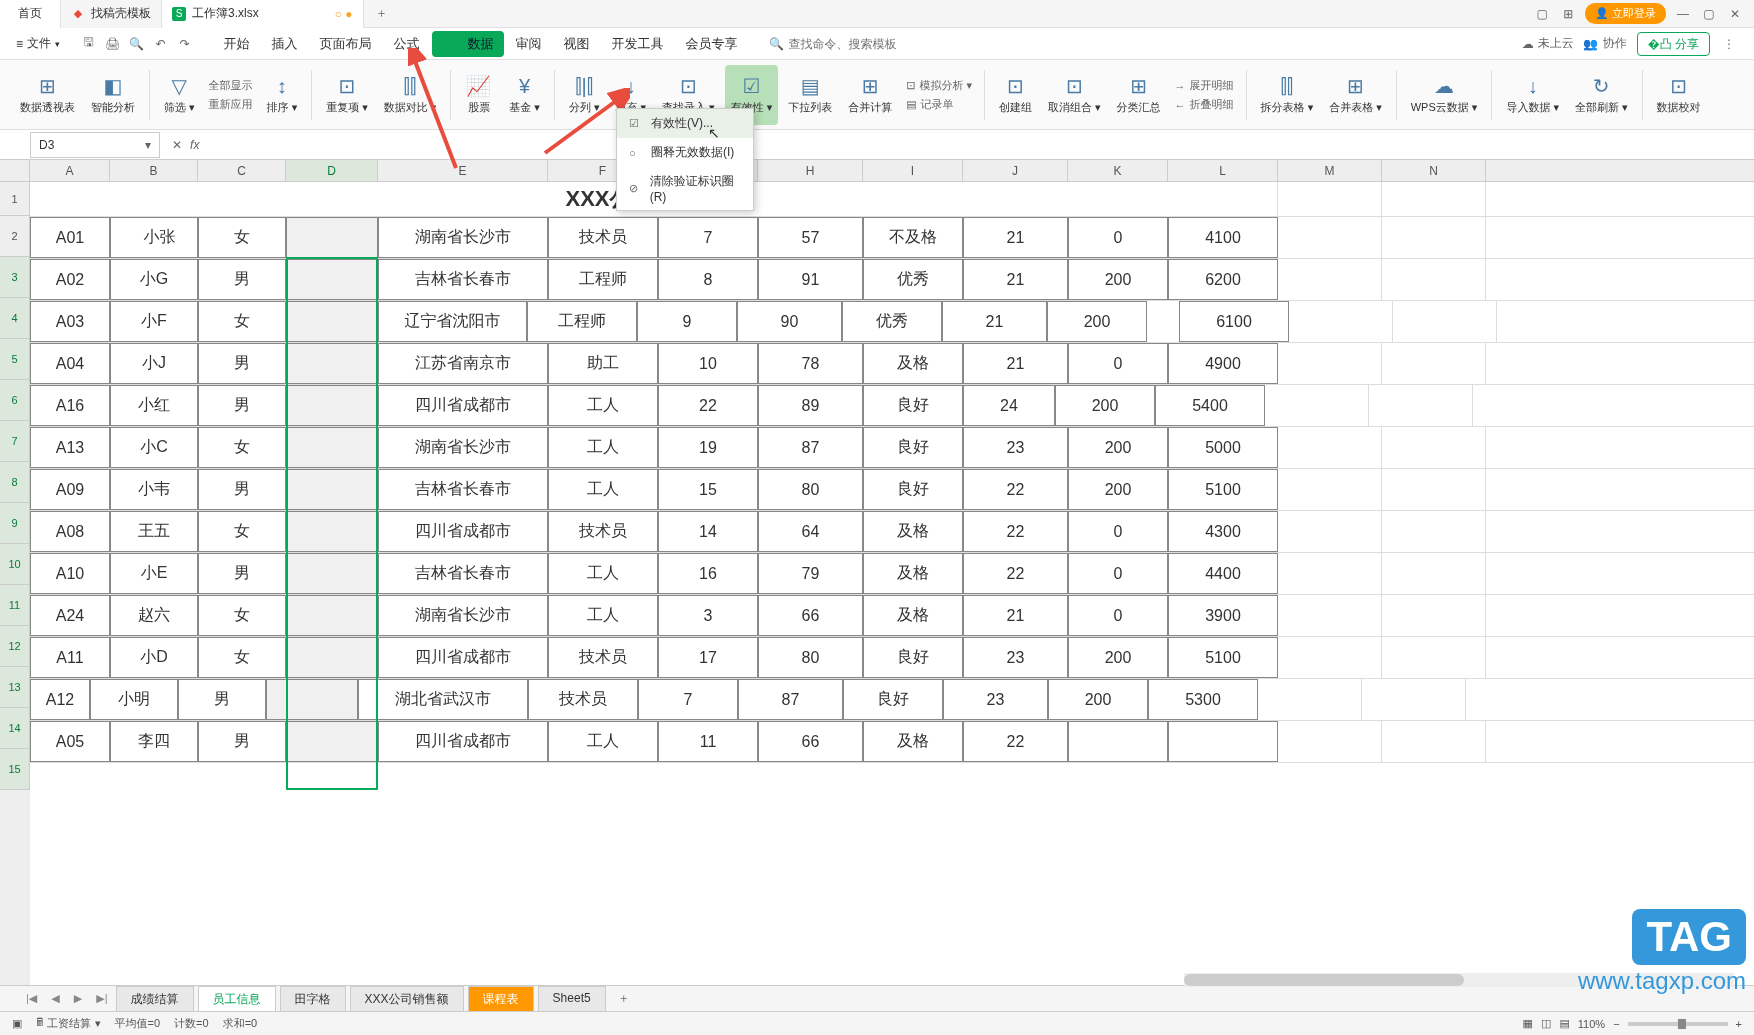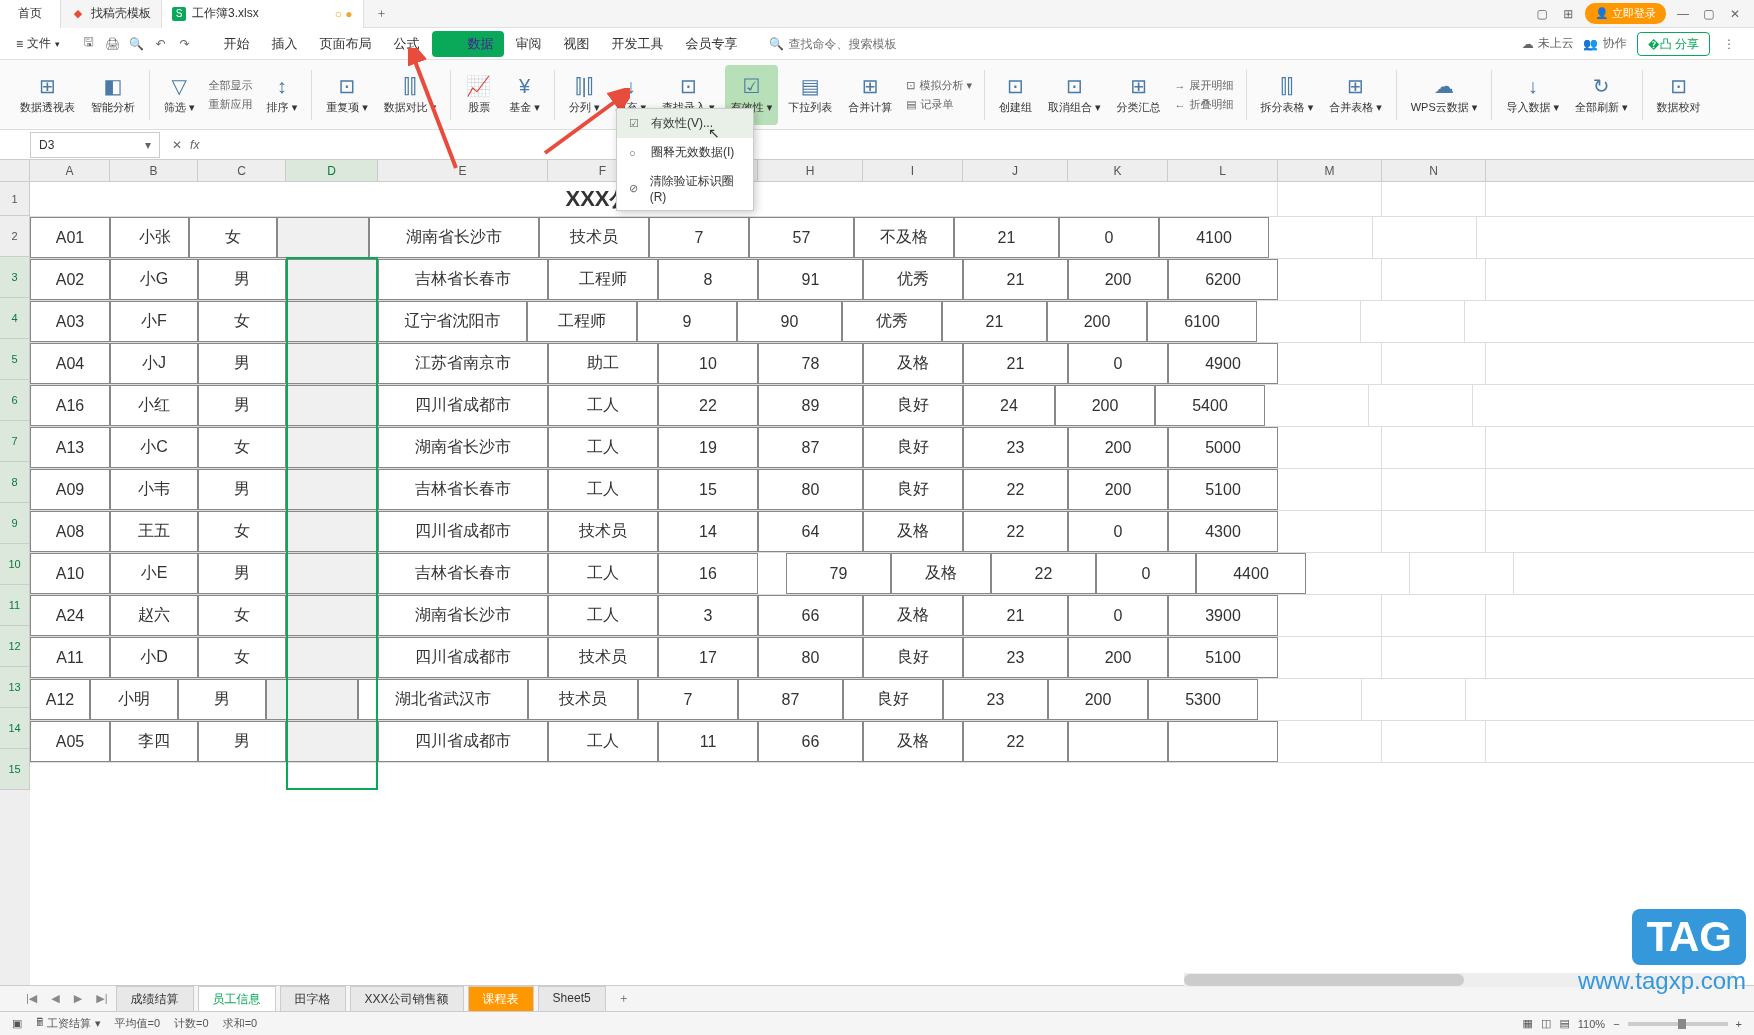"数据" .menu-tab.active { color: #4c1d95 -> #0f172a }
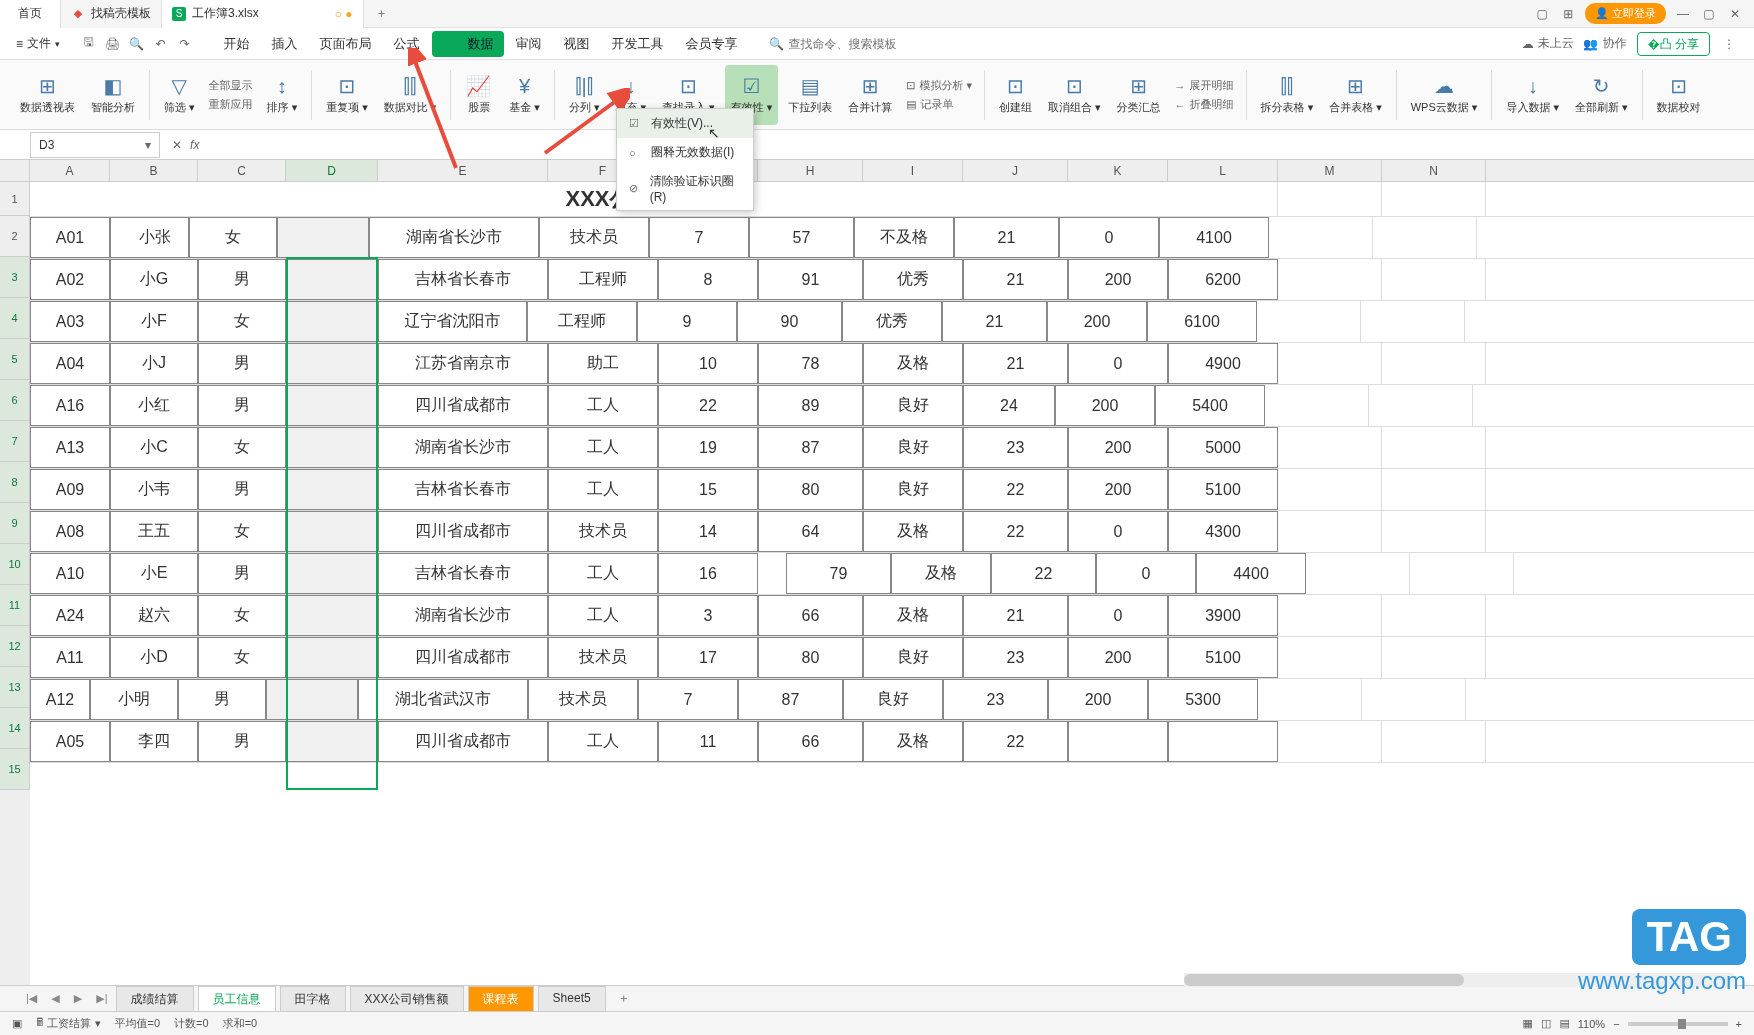"小张" div.cell { width: 79px -> 88px }
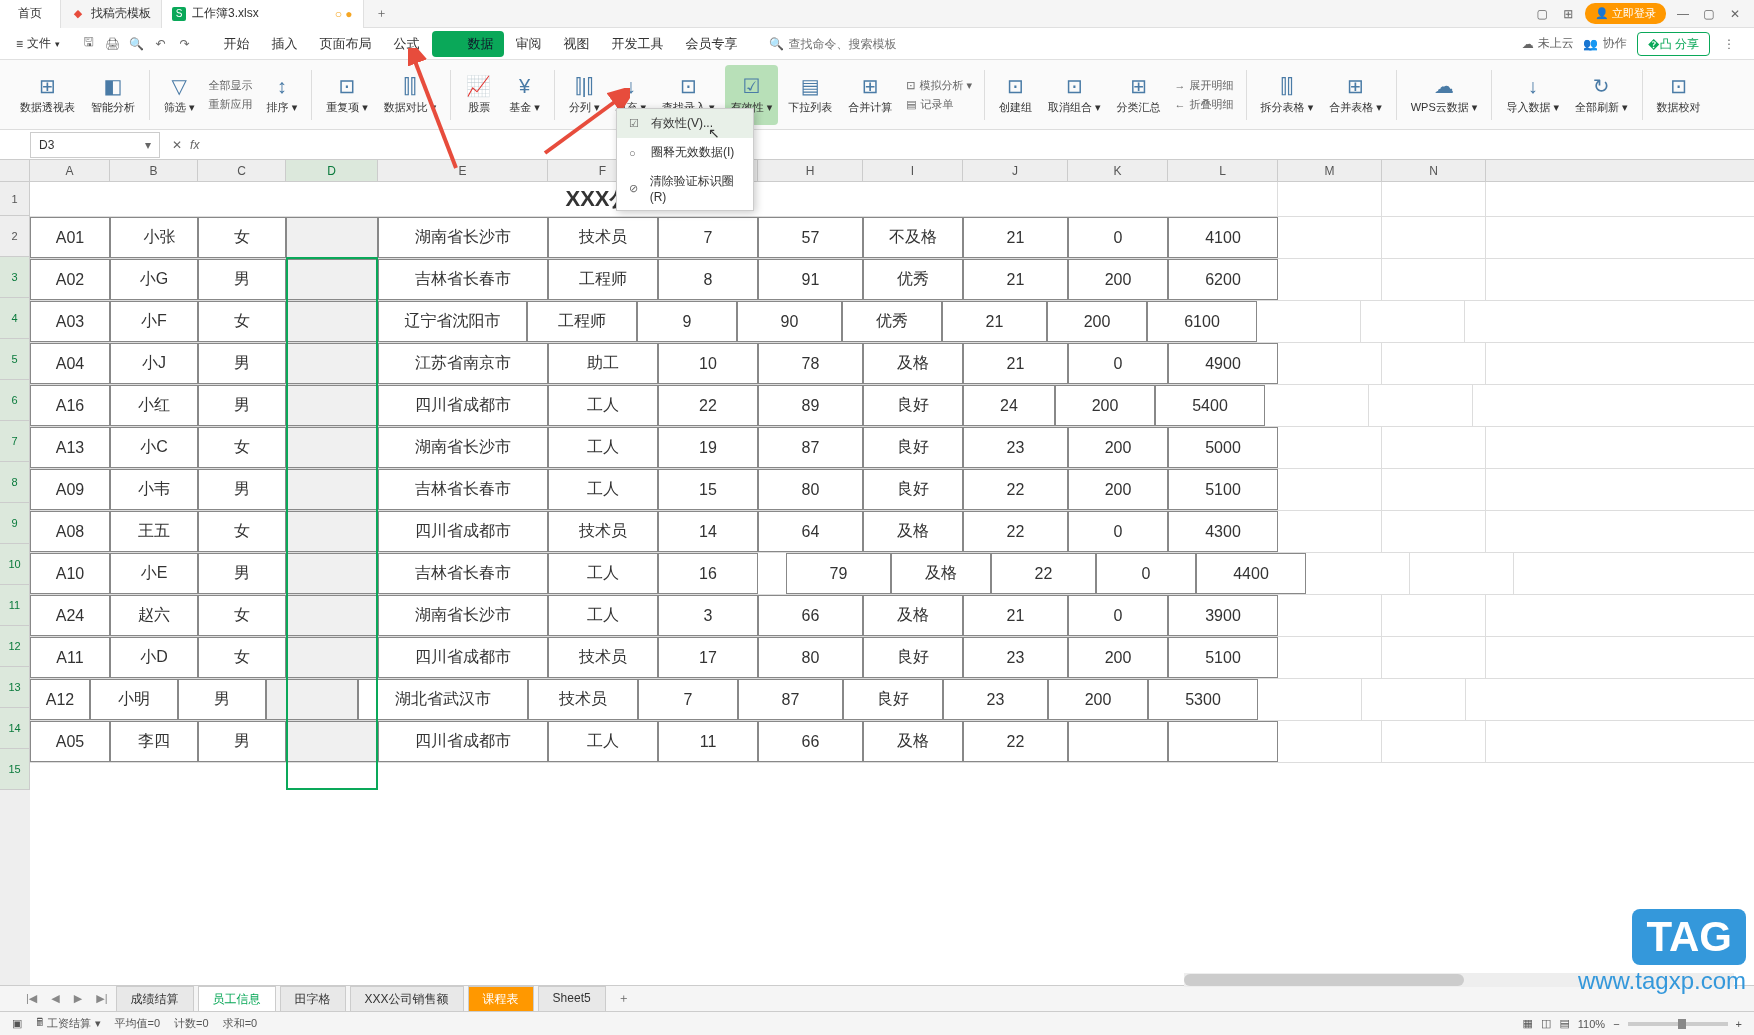"6100" div.cell { margin-left: none -> 32px }
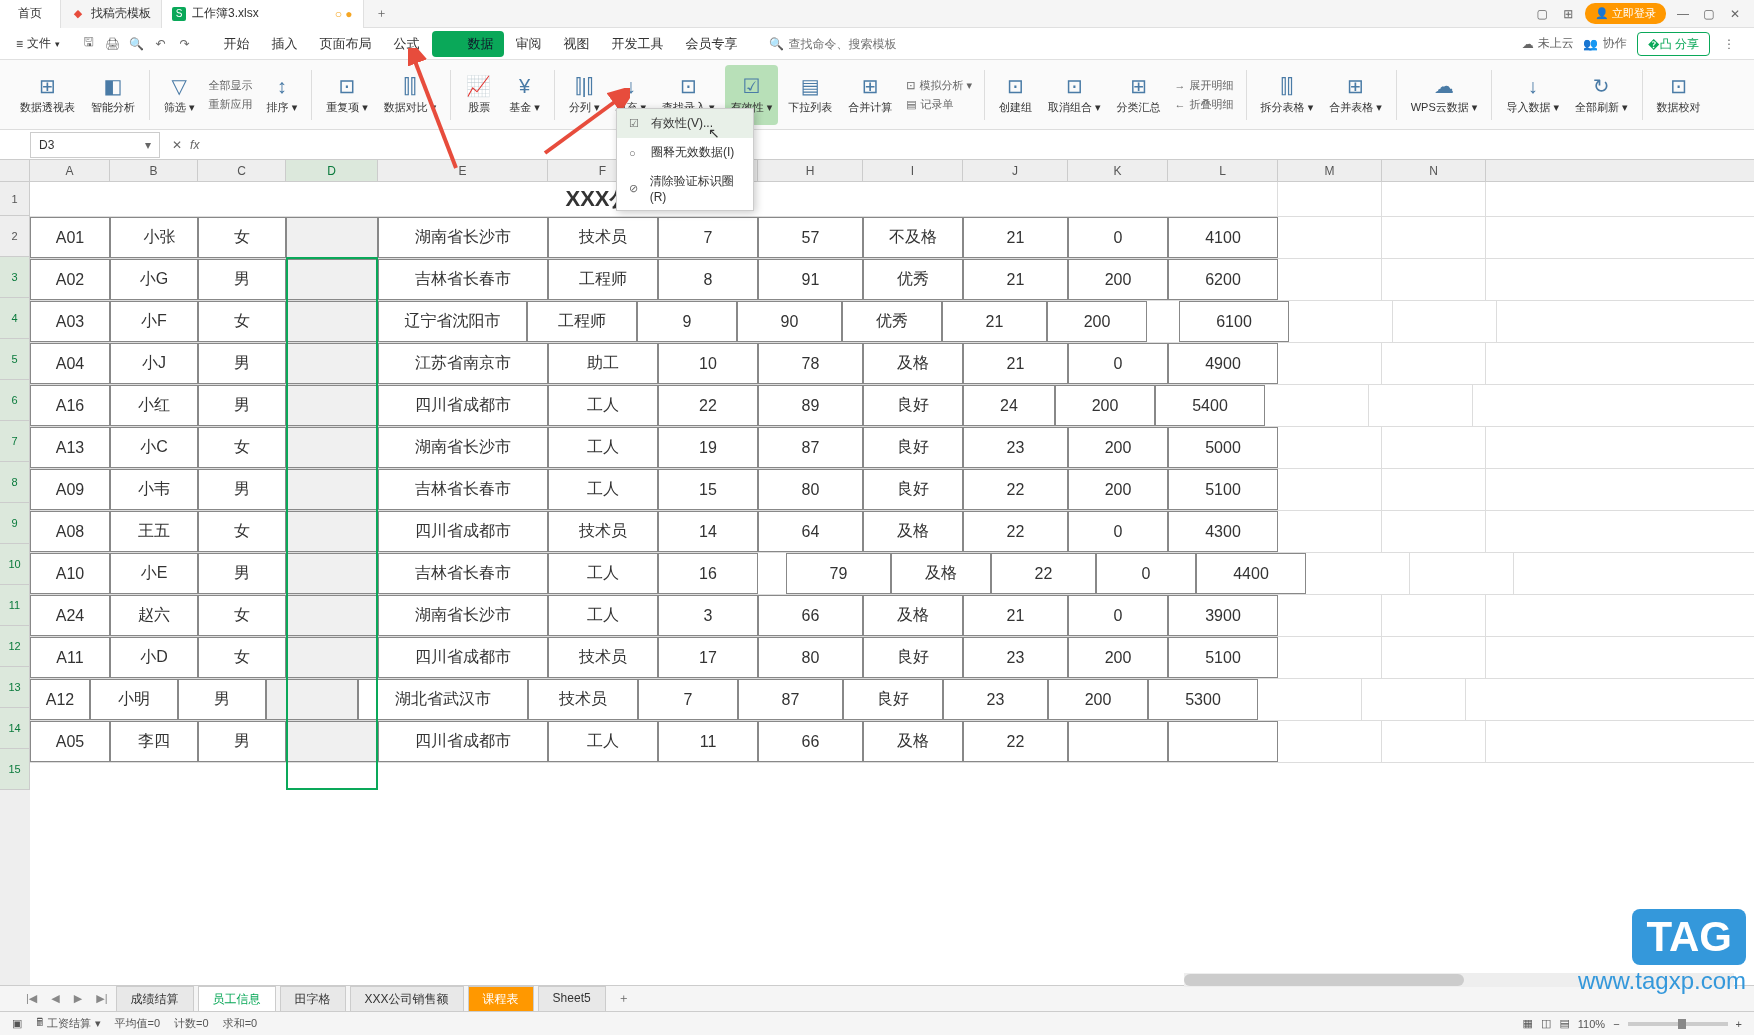"79" div.cell { margin-left: 28px -> none }
